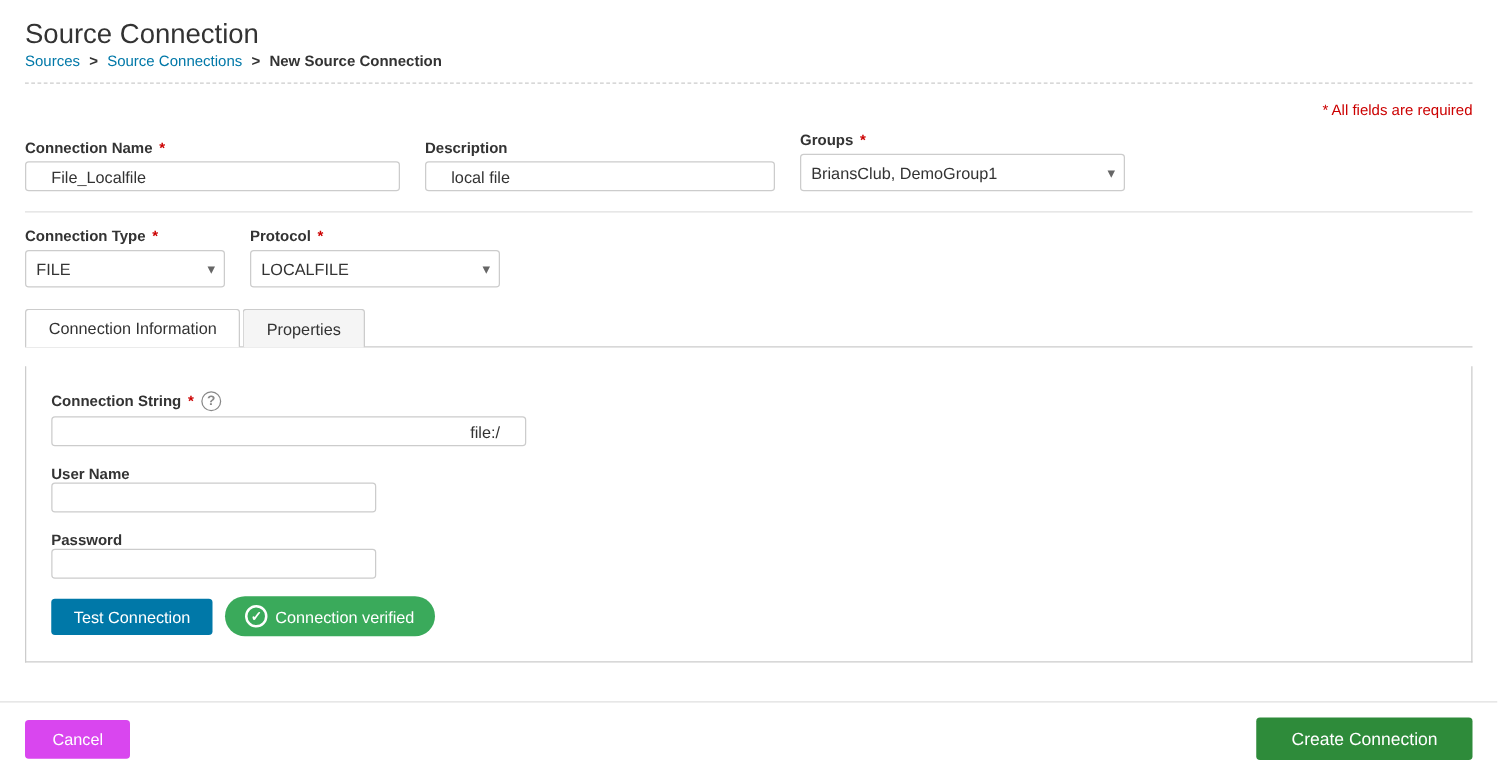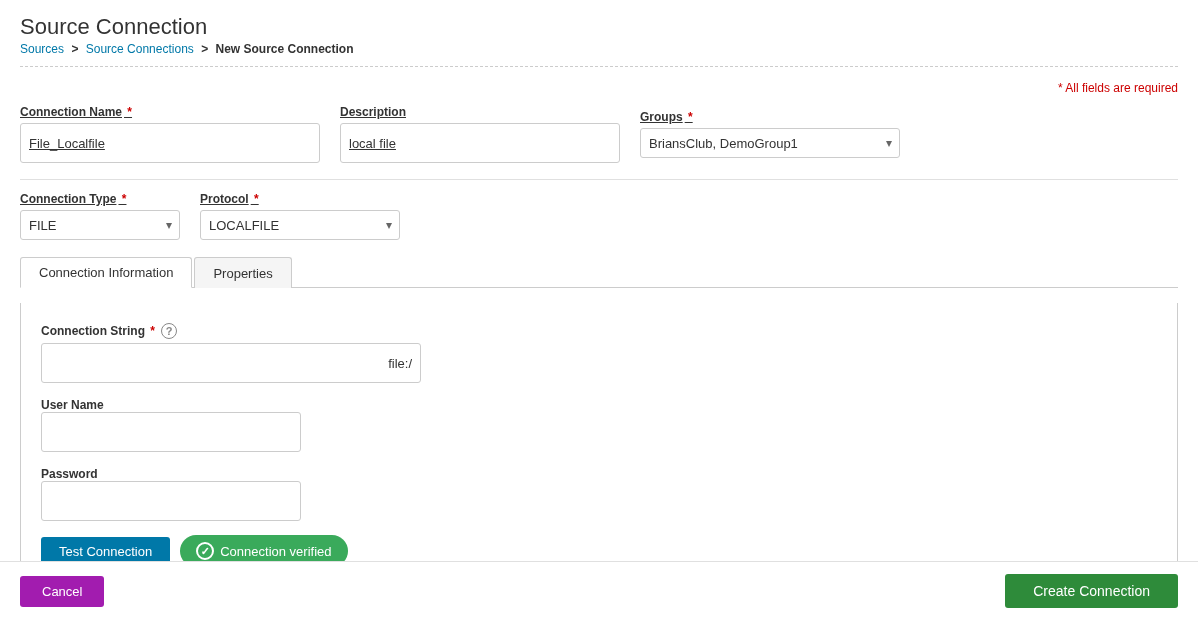"Connection Name *" .form-row { align-items: center -> flex-end; text-decoration: underline -> none }
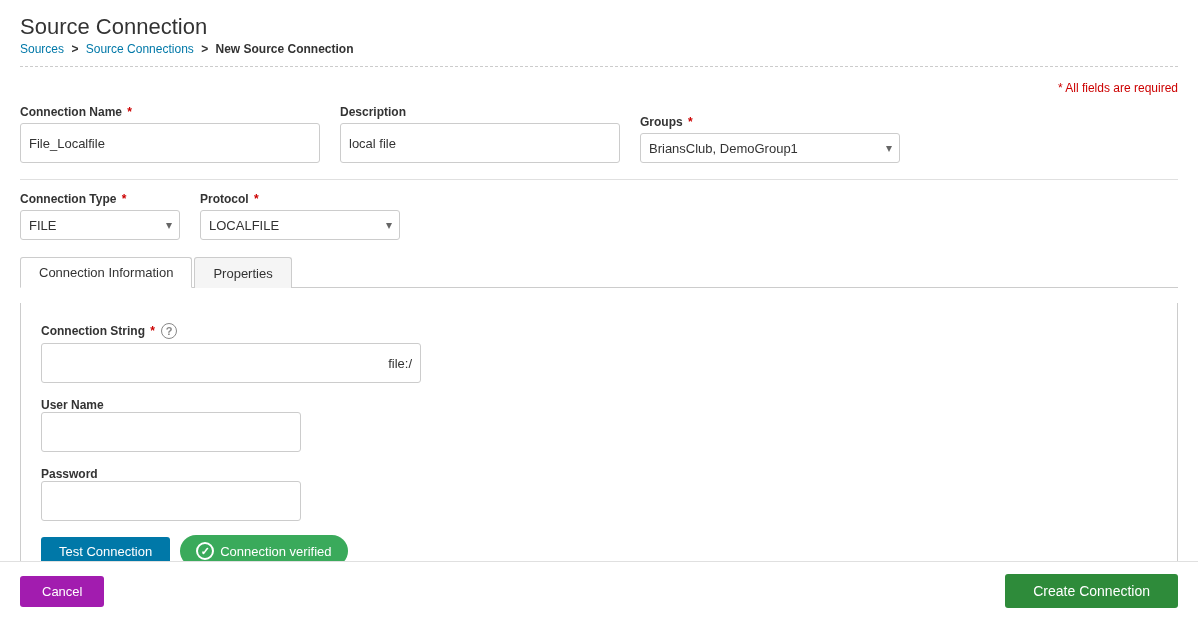"File_Localfile" input[type="text"], input[type="password"] { height: 40px -> 24px; padding: 4px 8px -> 4px 20px }
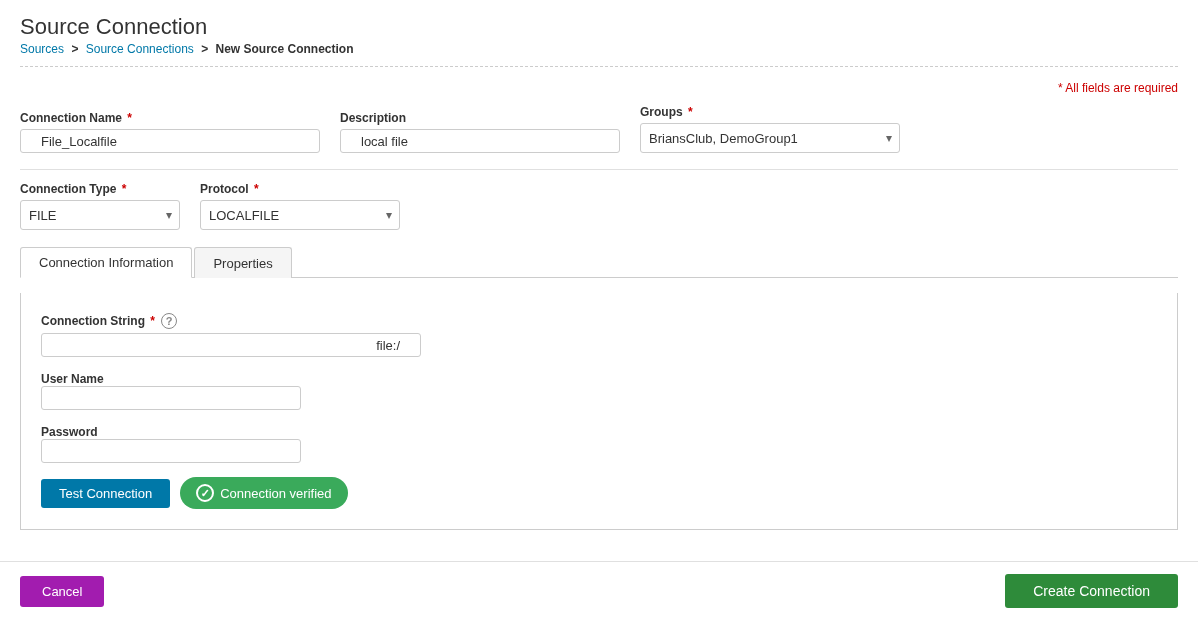"Cancel" .btn-cancel { background: #a21caf -> #d946ef }
